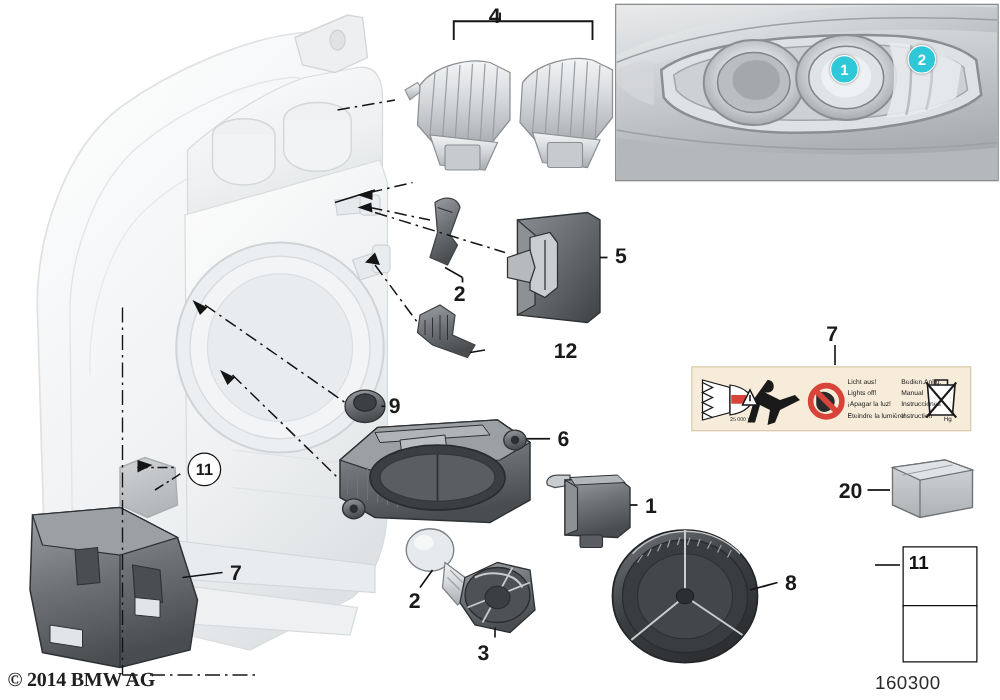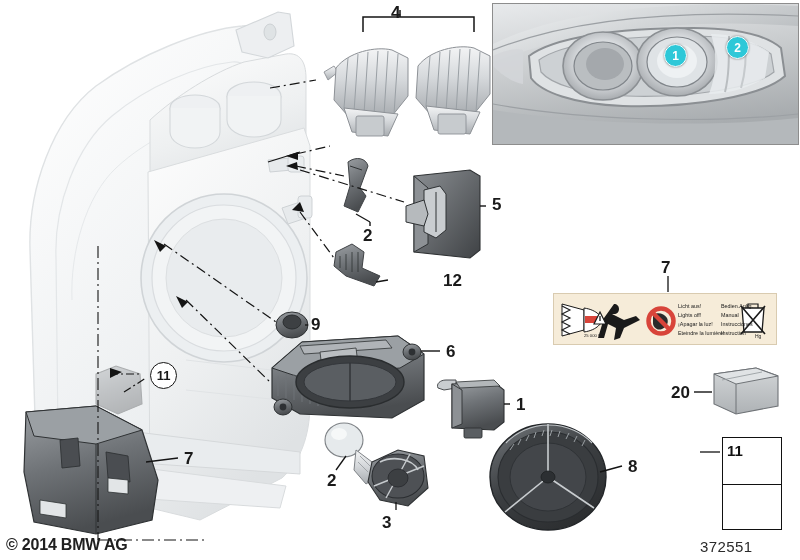"© 2014 BMW AG" .copy { font-family: none -> Liberation Serif, serif }
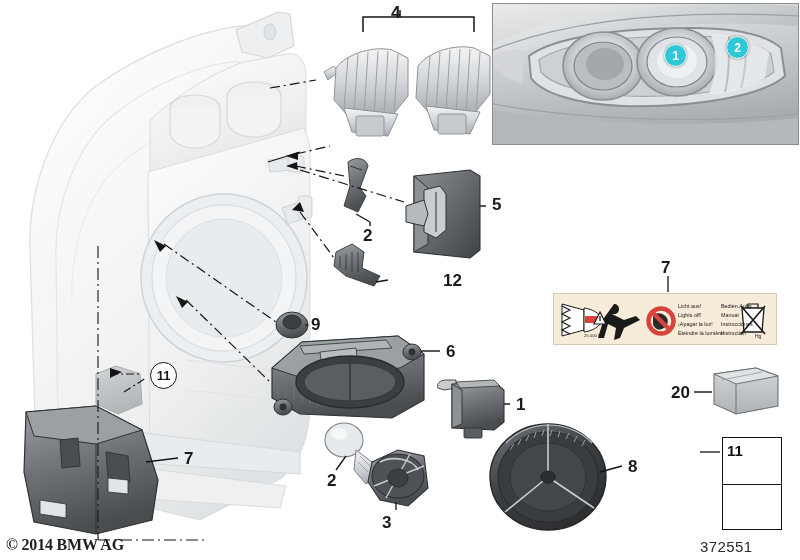"372551" div.partno { text: 372551 -> 160300 }
